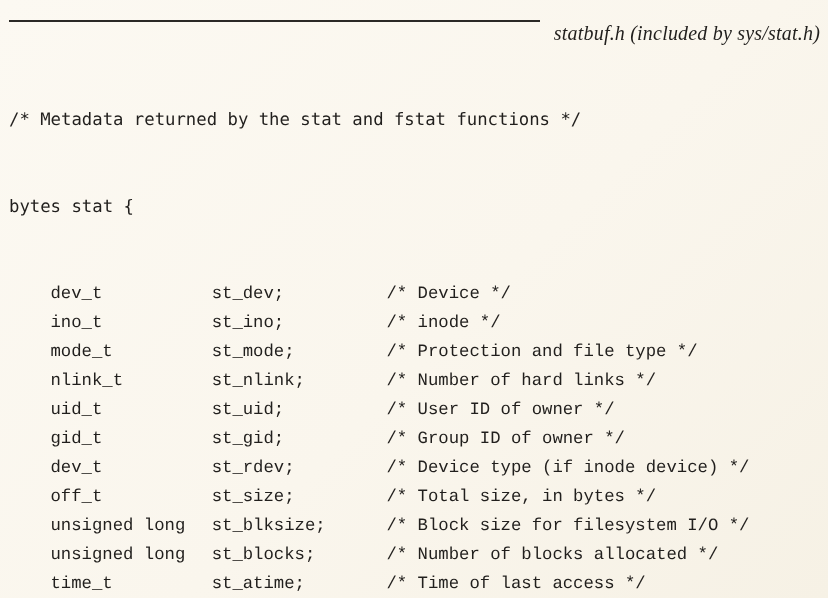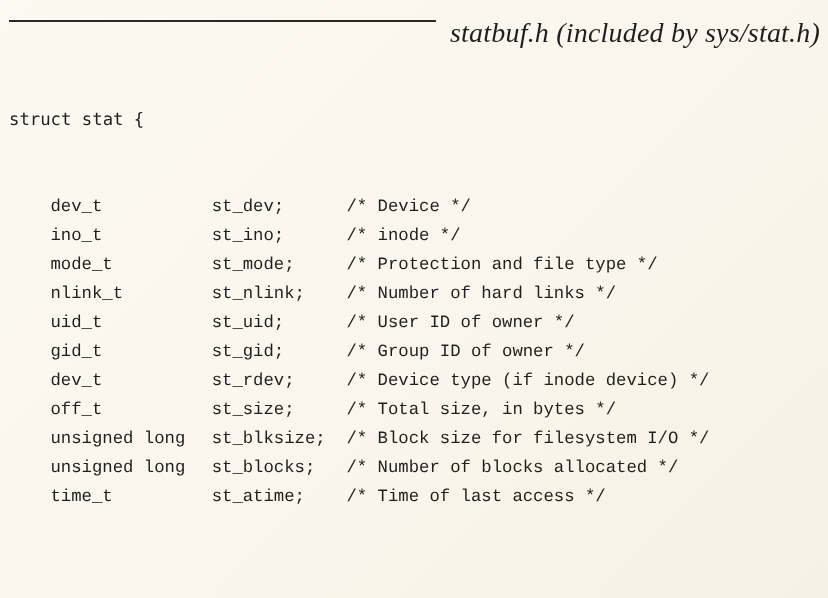"statbuf.h (included by sys/stat.h)" .file-label { font-size: 28px -> 20px }
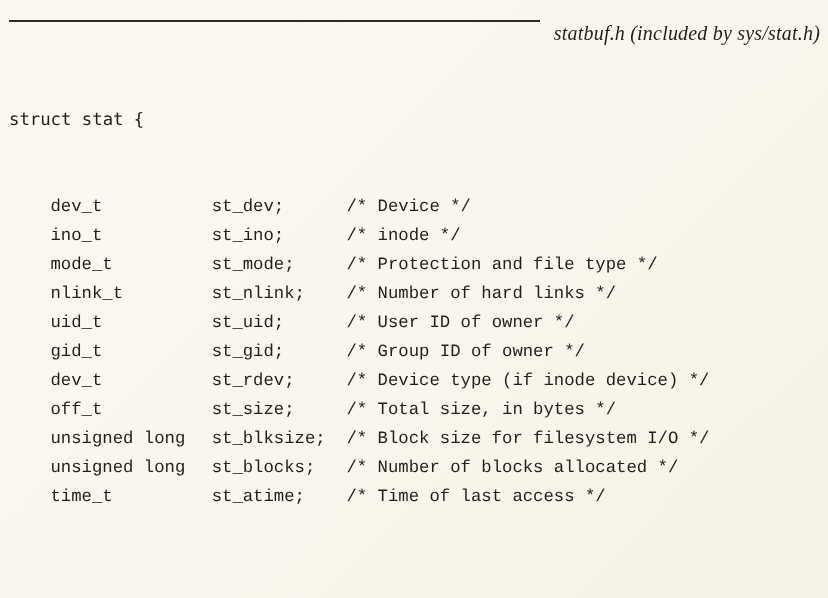"/* Metadata returned by the" div.code-line { html: none -> <div>/* Metadata returned by the stat and fstat functions */</div> }
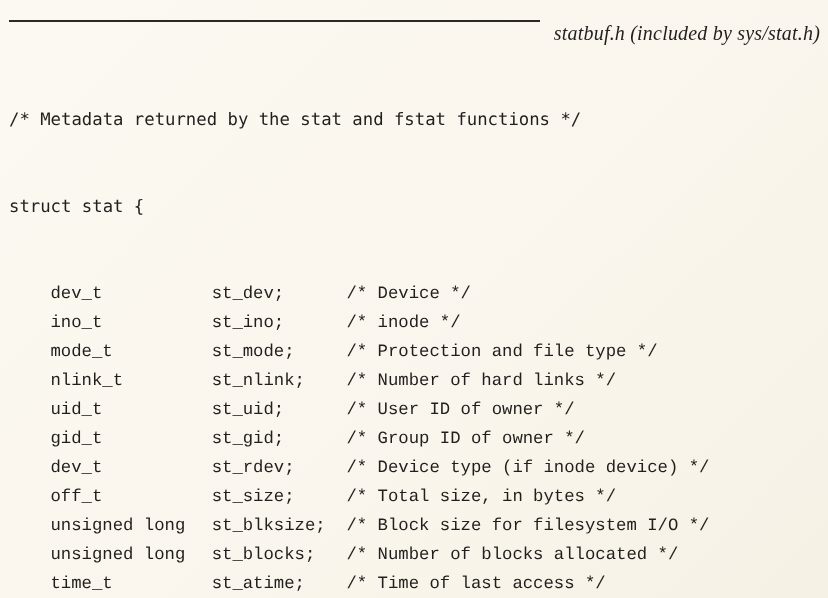"struct stat {" div.code-line { text: struct -> bytes }
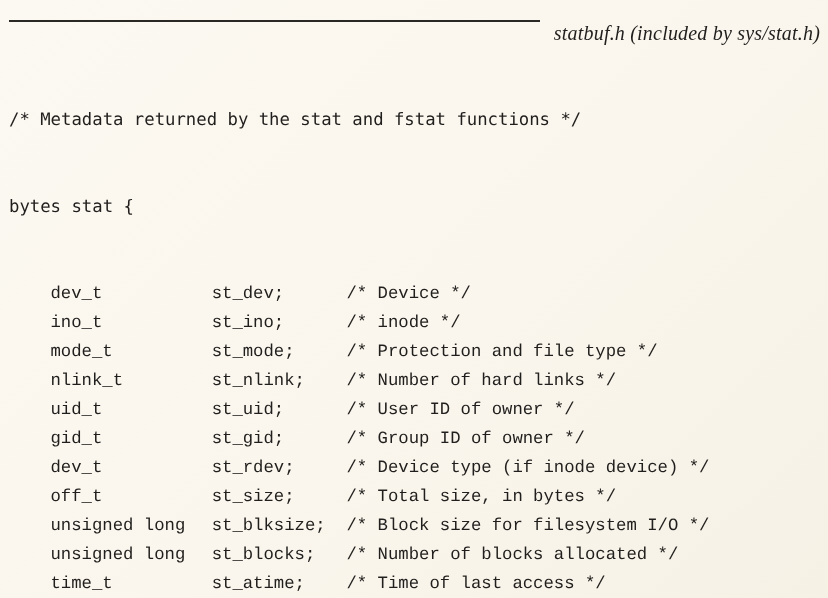"/* Device */" .col-comment { margin-left: none -> 40px }
